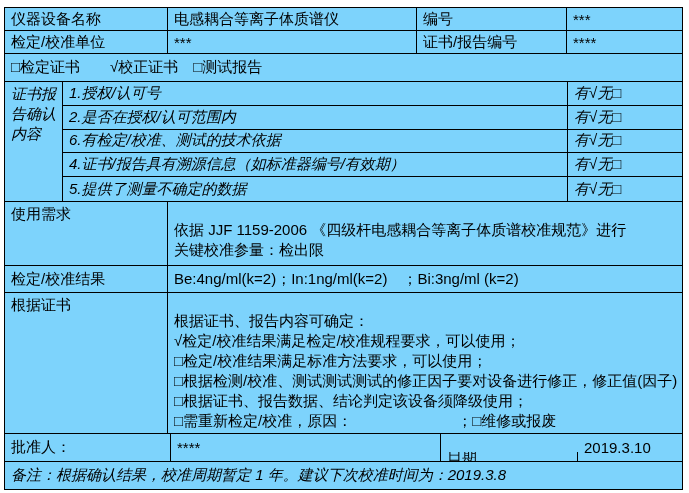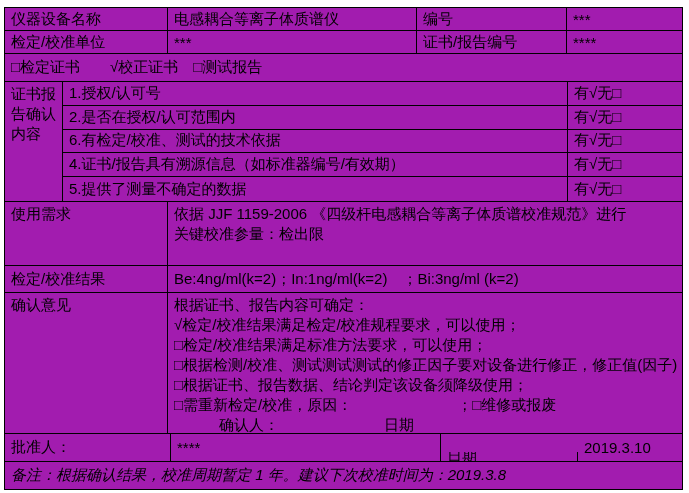"仪器设备名称" .doc { background: #a21caf -> #7dd3fc }
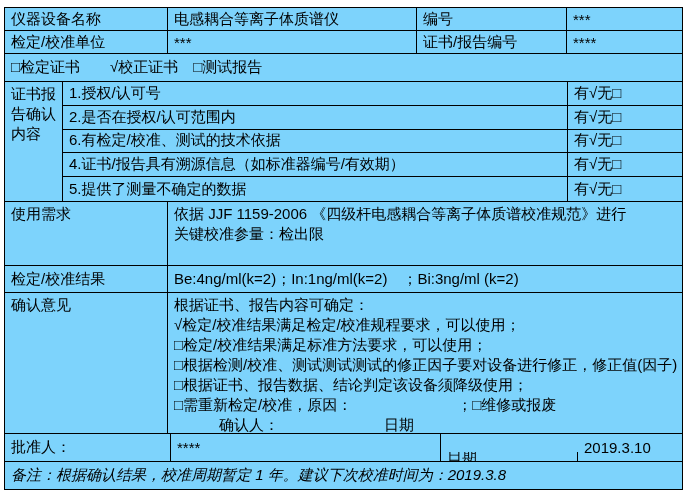"证书报告确认内容" .h120 { font-style: none -> italic }
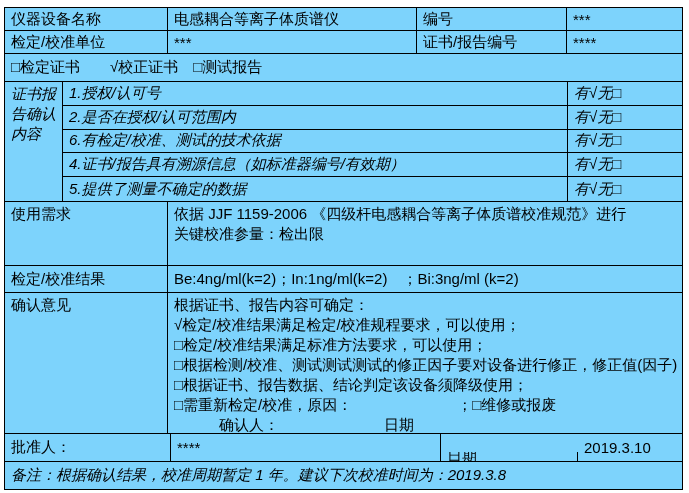"依据 JJF 1159-2006 《四级杆电感耦合等离子体质谱校准规范》进行" .multi { margin-top: none -> 16px }
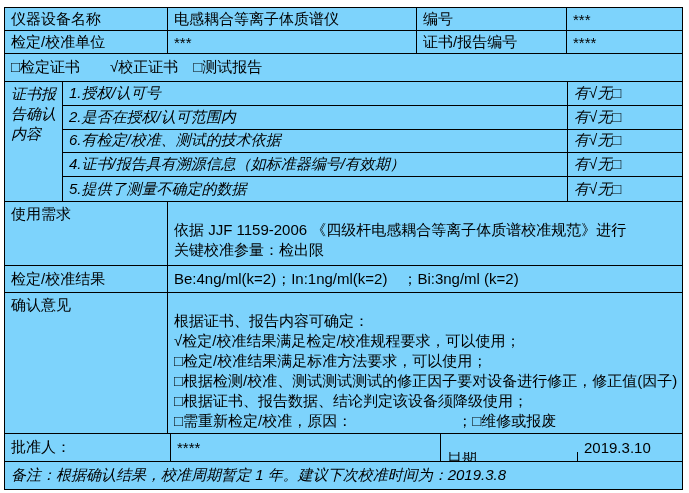"确认意见" div.cell { text: 确认意见 -> 根据证书 }
